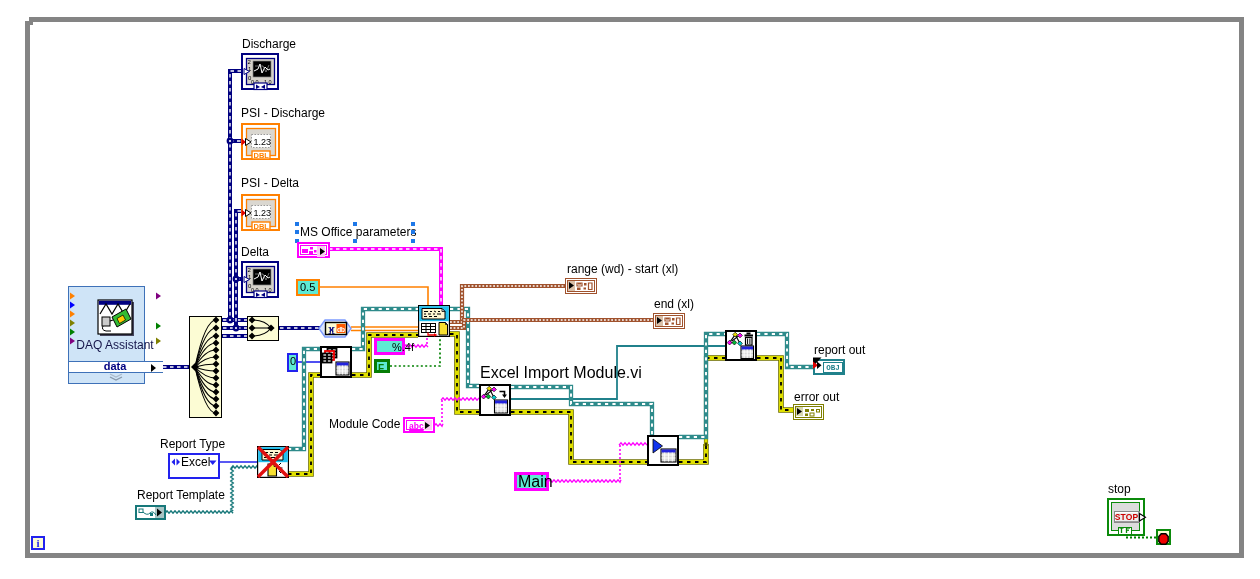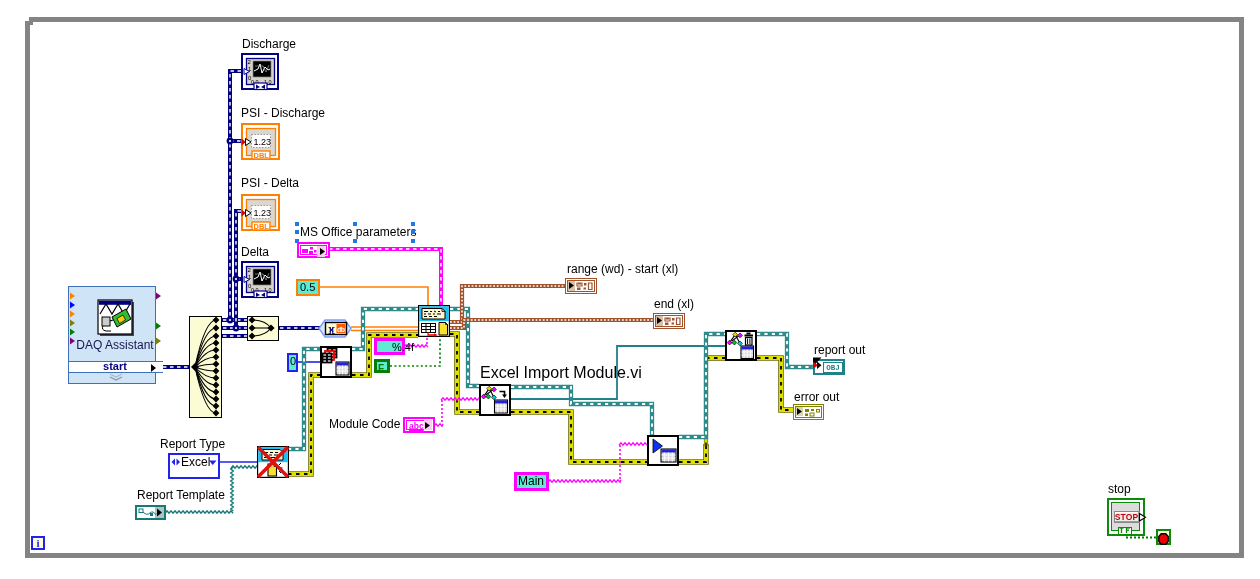"DAQ Assistant" div { width: 88px -> 77px }
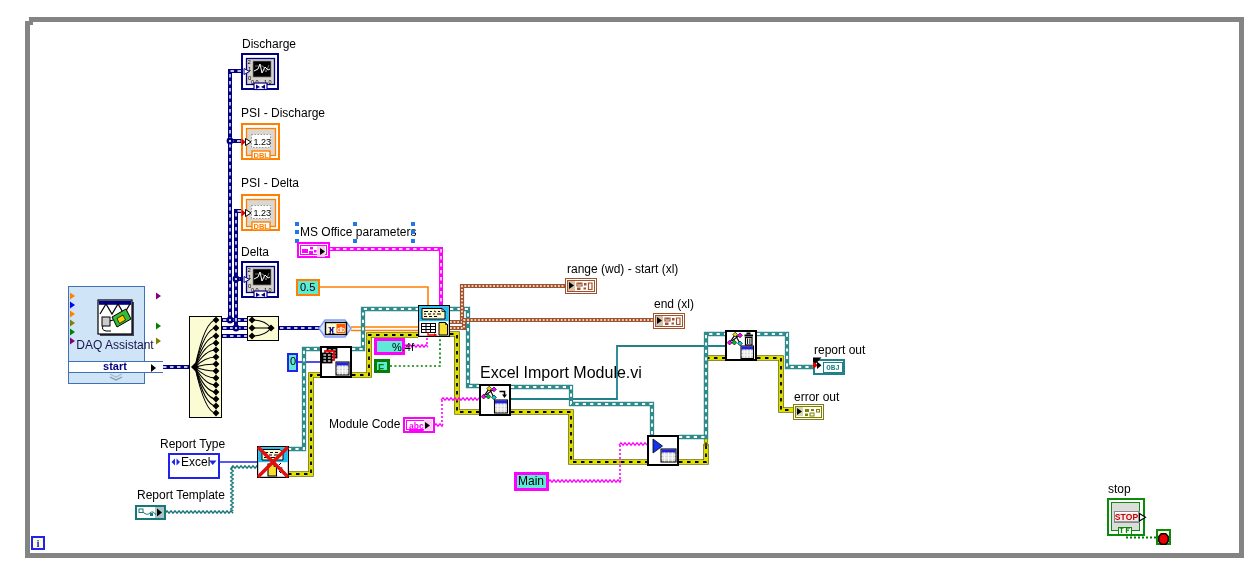"start" div { text: start -> data }
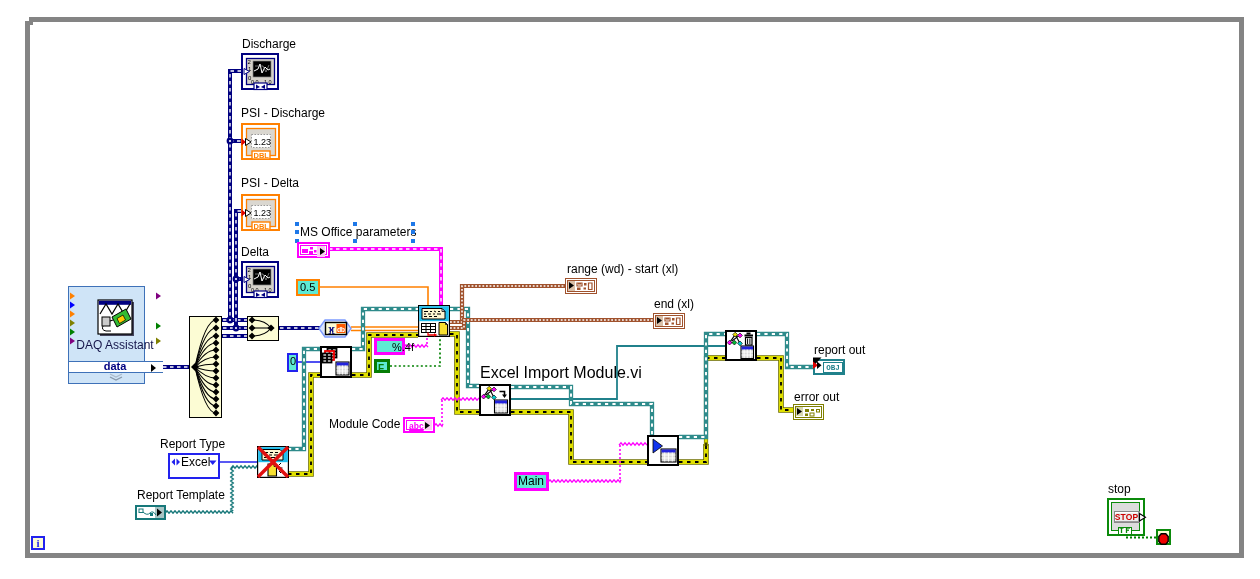"Main" div.cst { font-size: 12px -> 16px }
